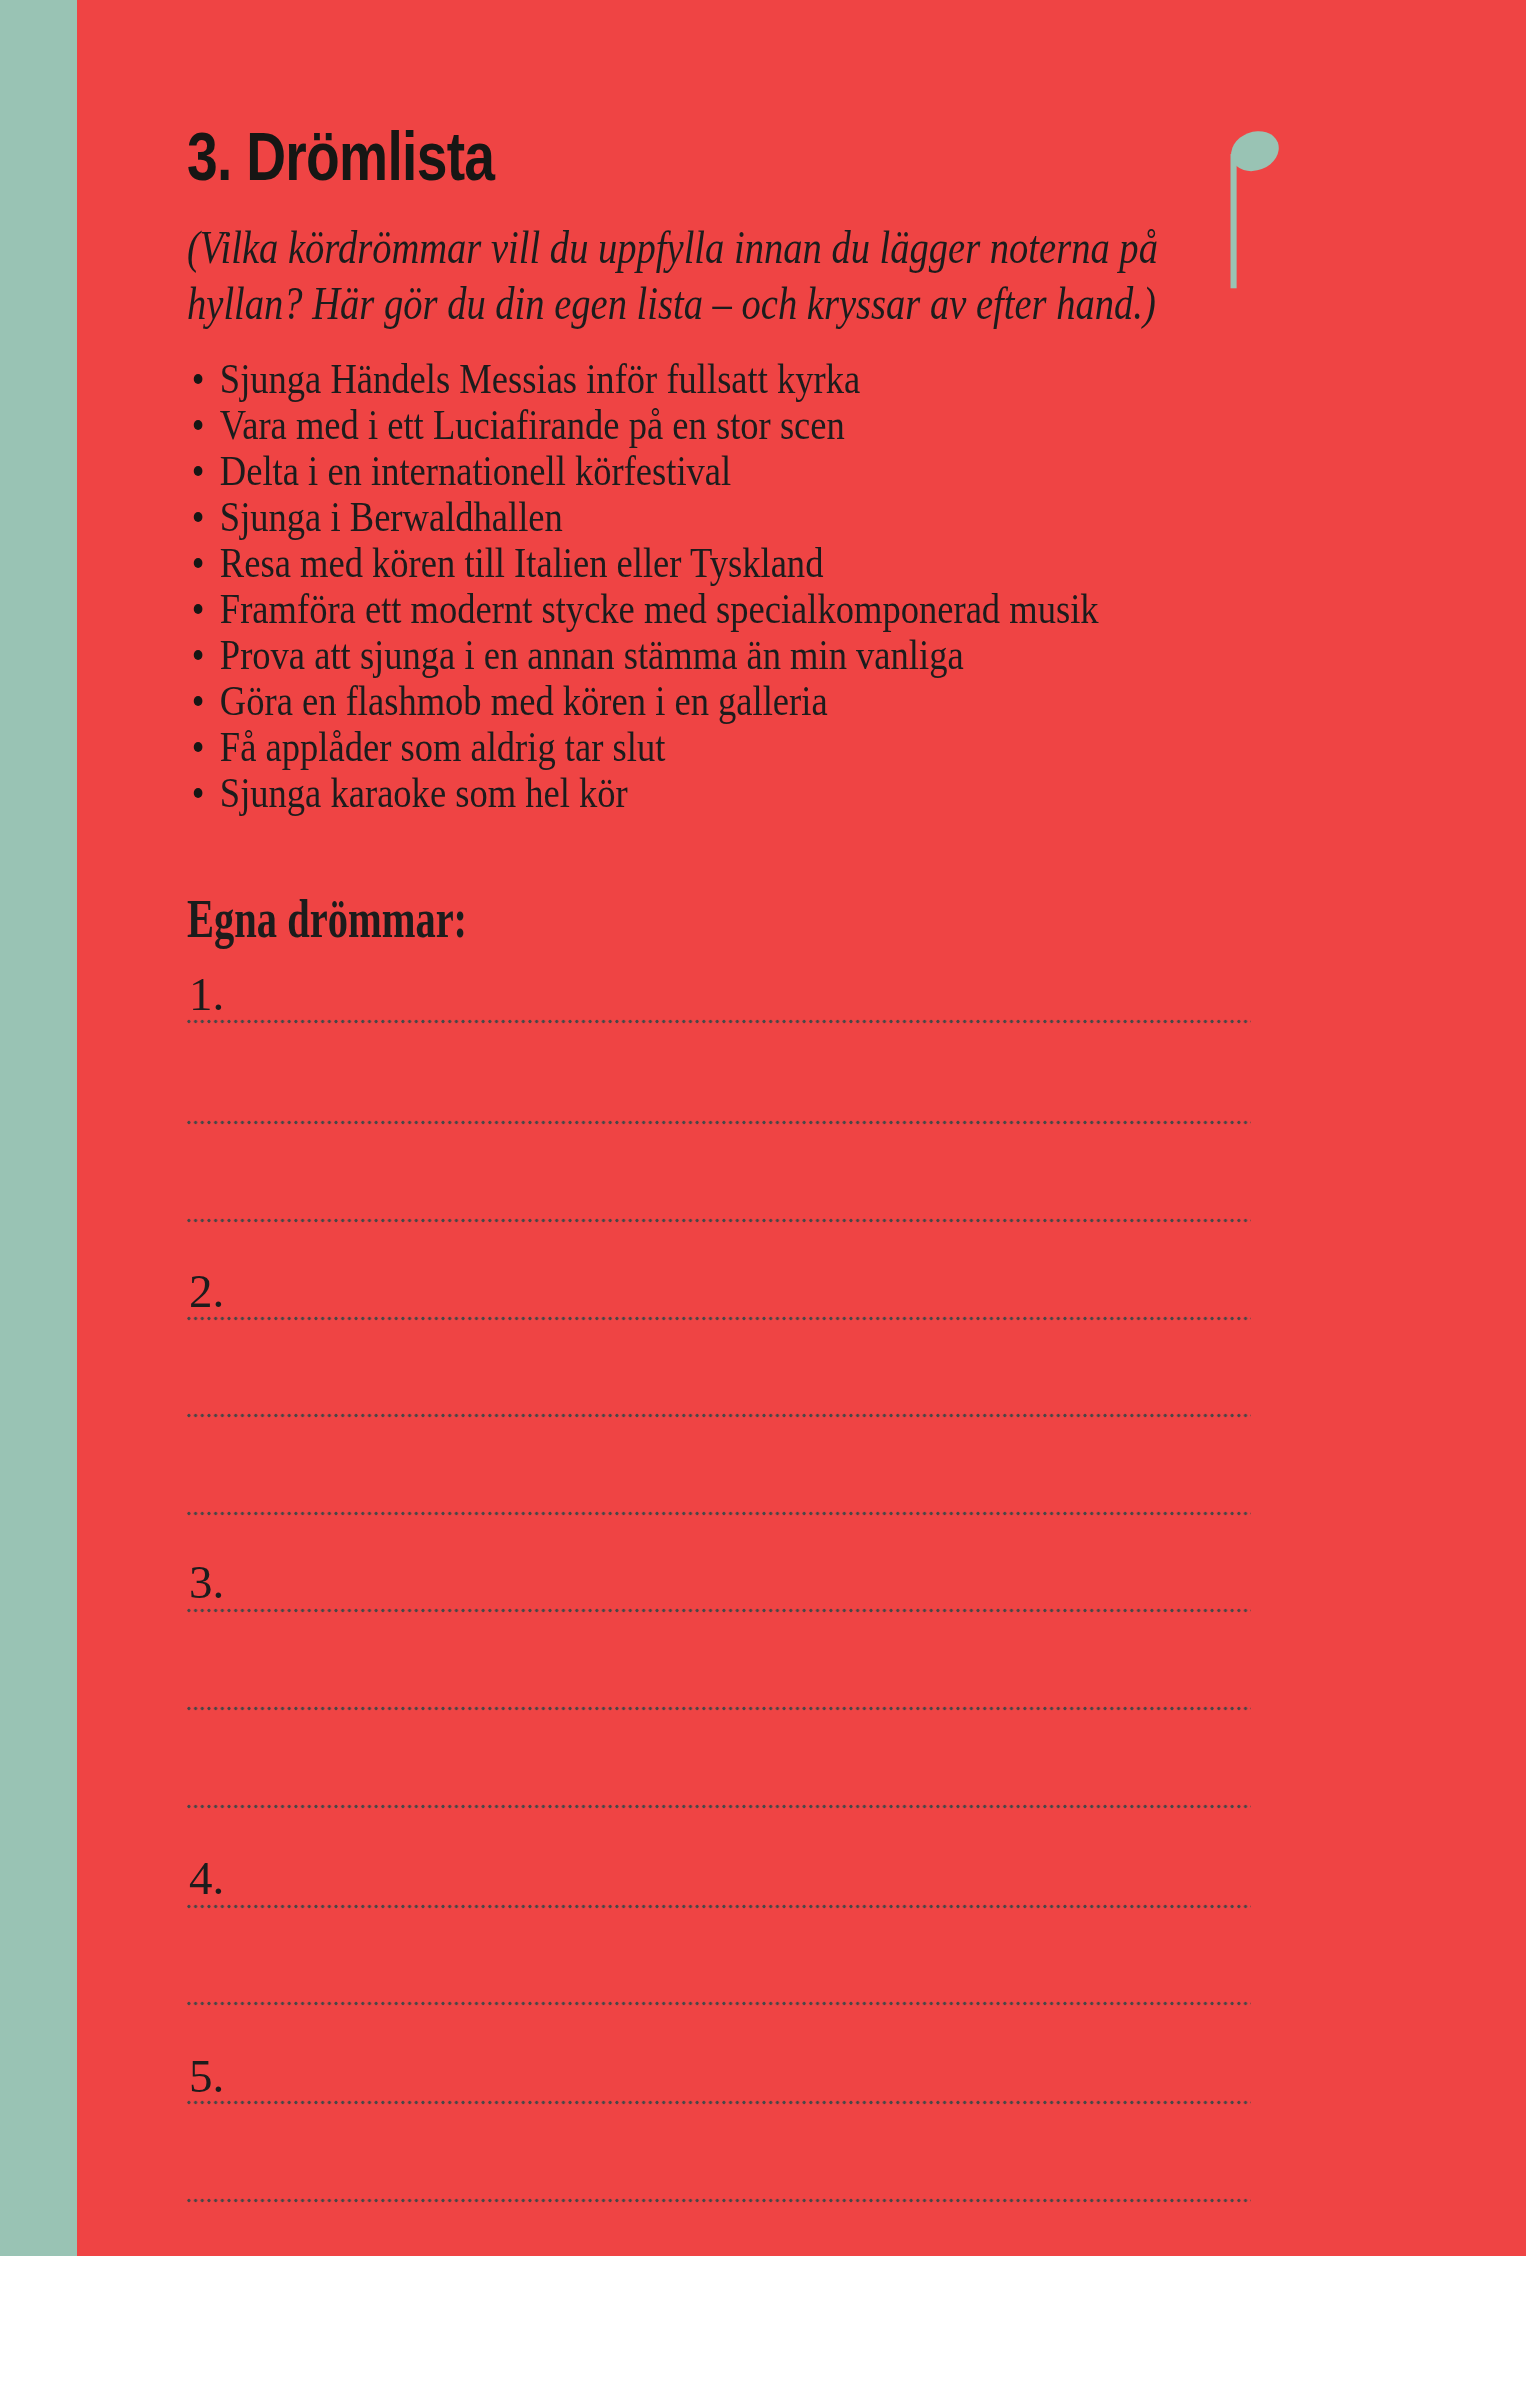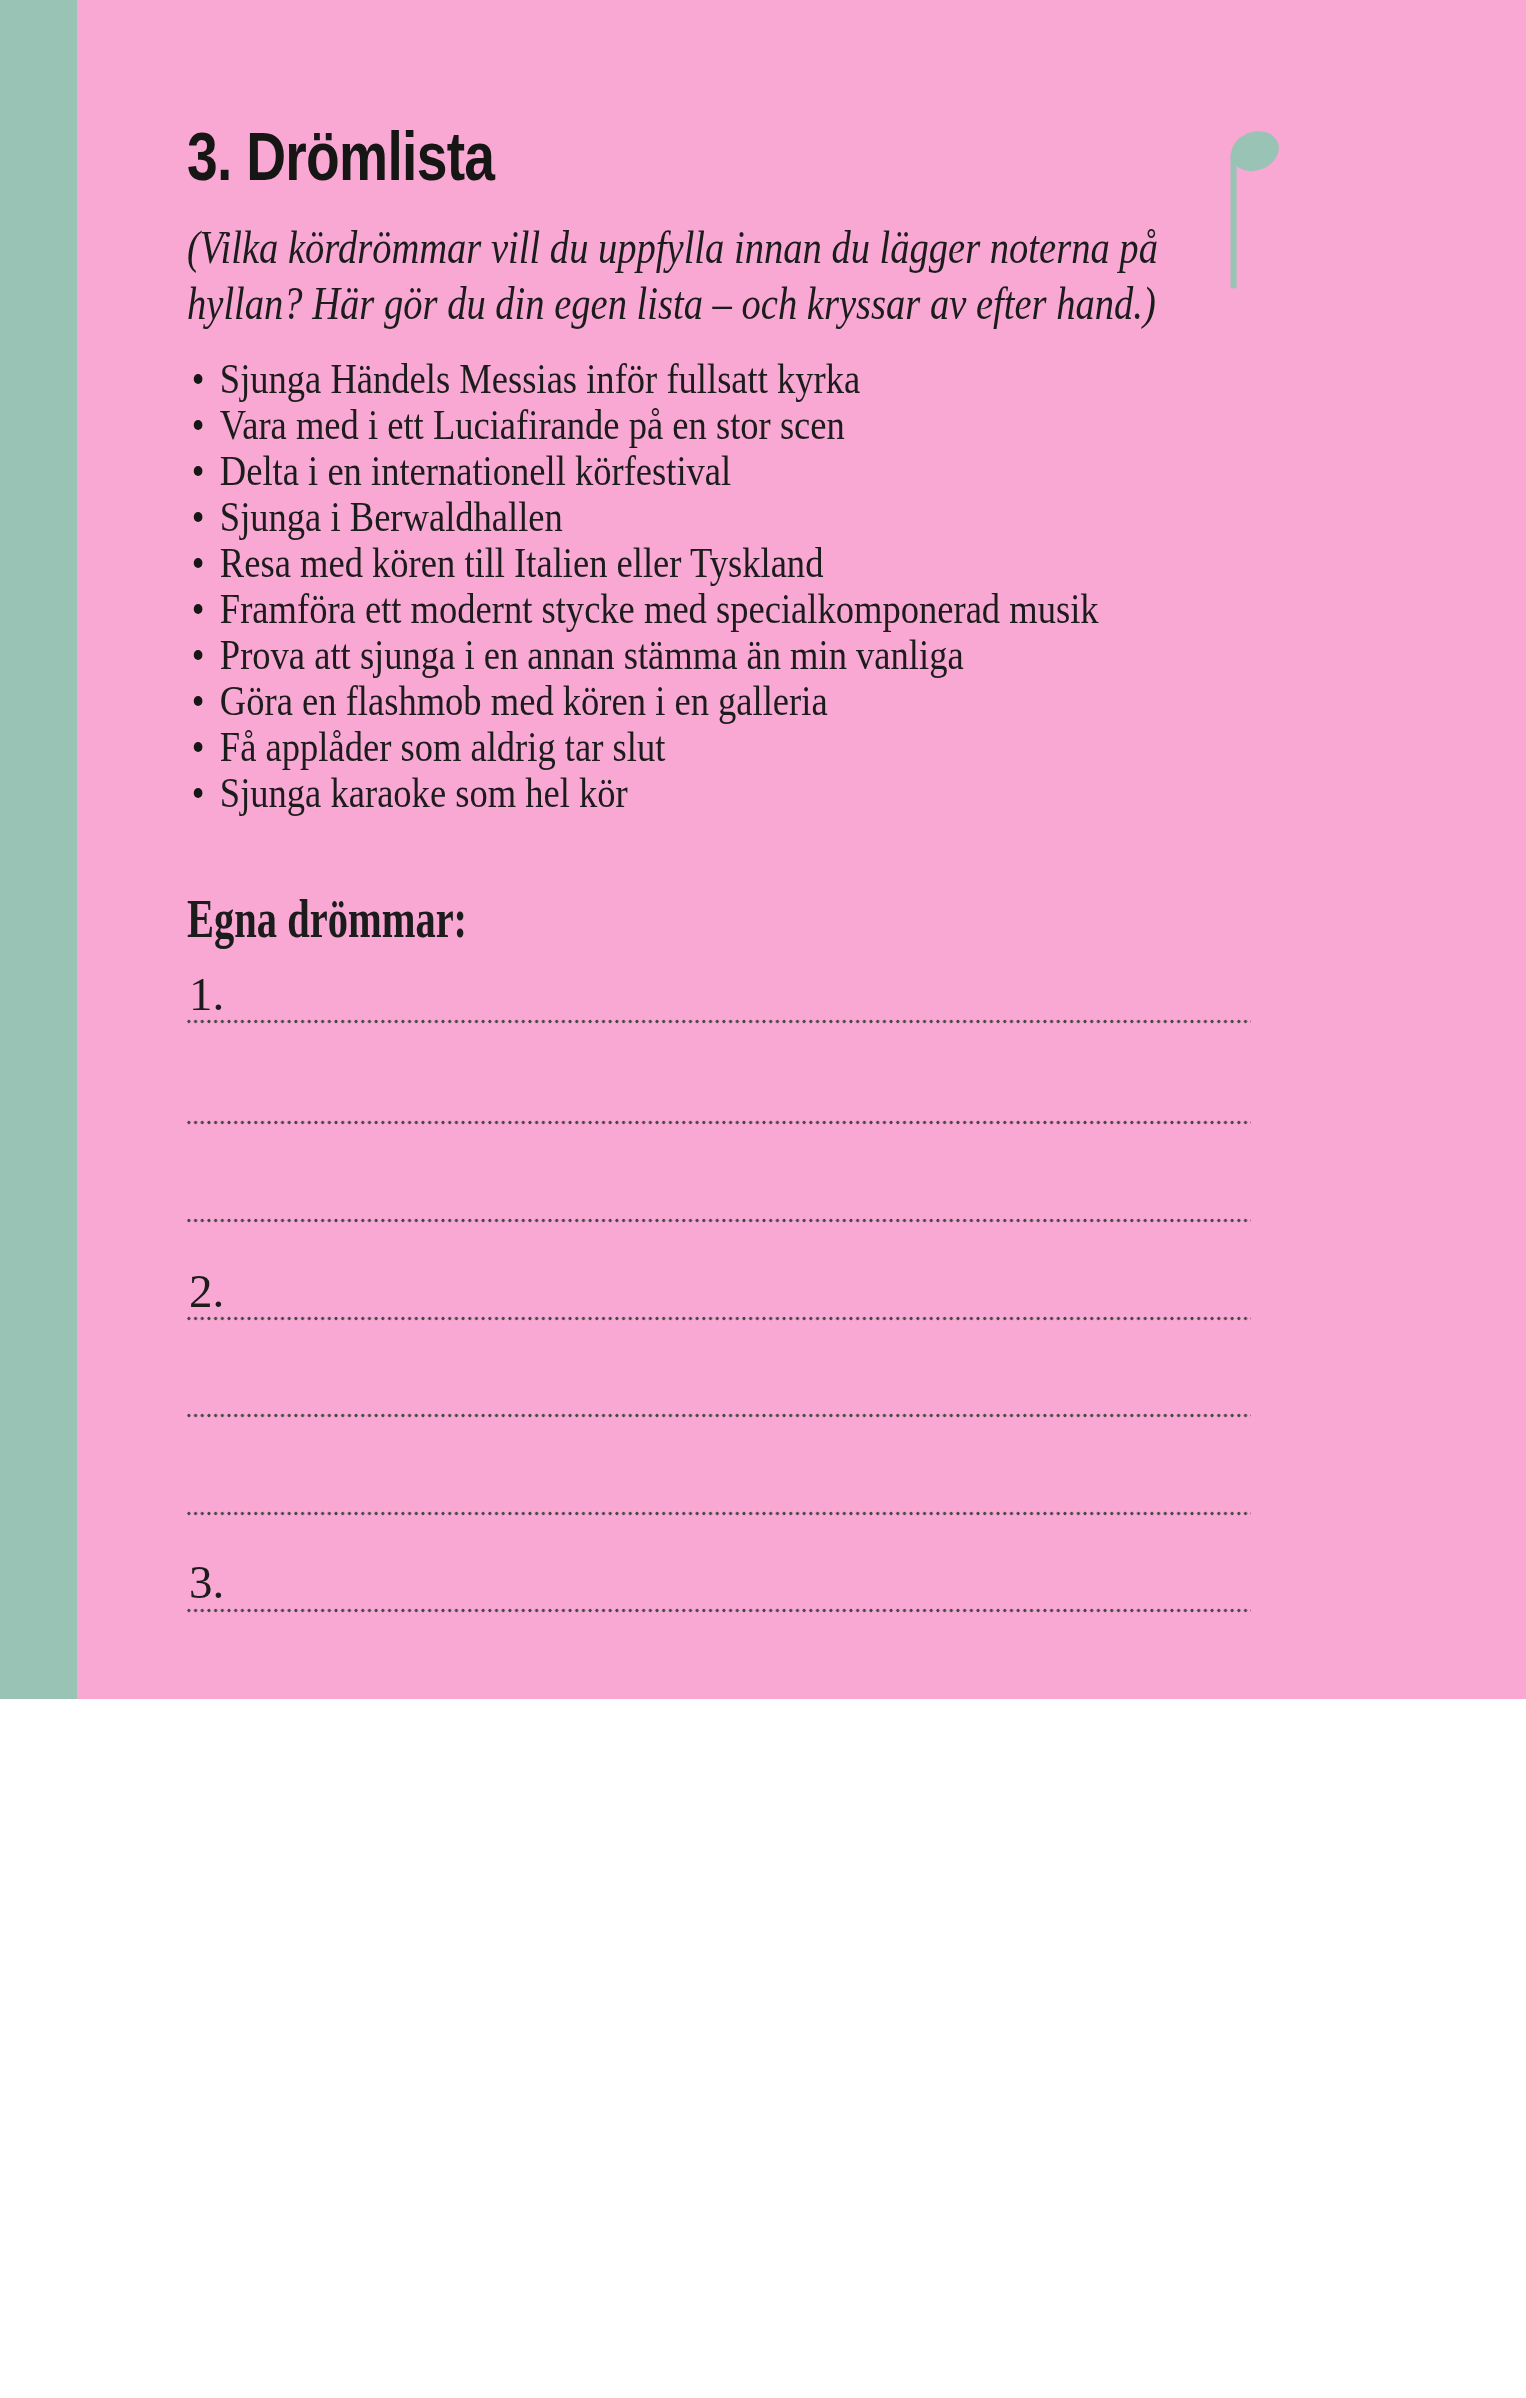"3. Drömlista" .page { background: #f9a8d4 -> #ef4444; height: 1699px -> 2256px }
